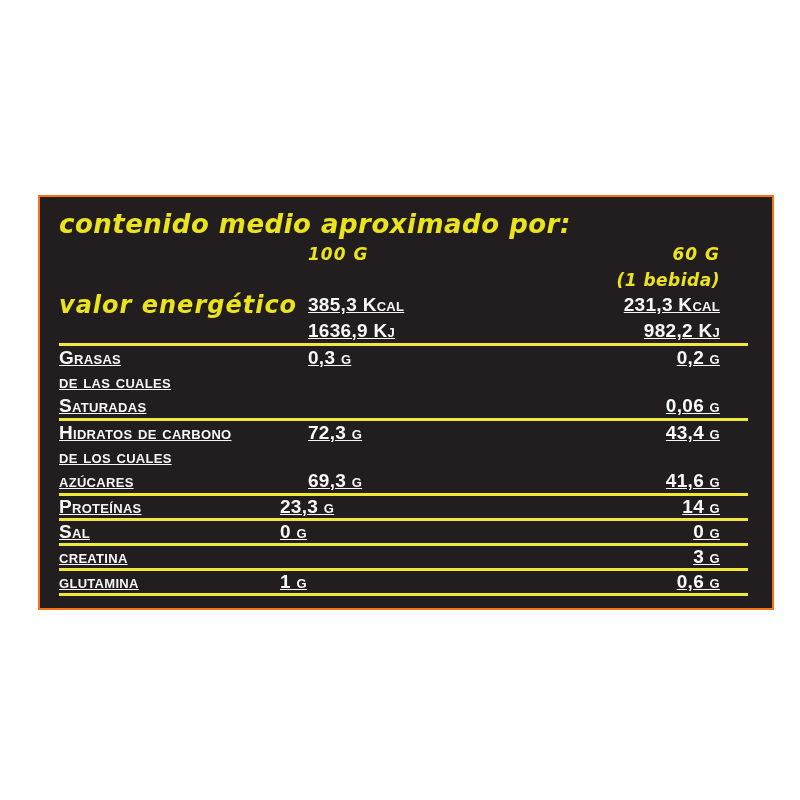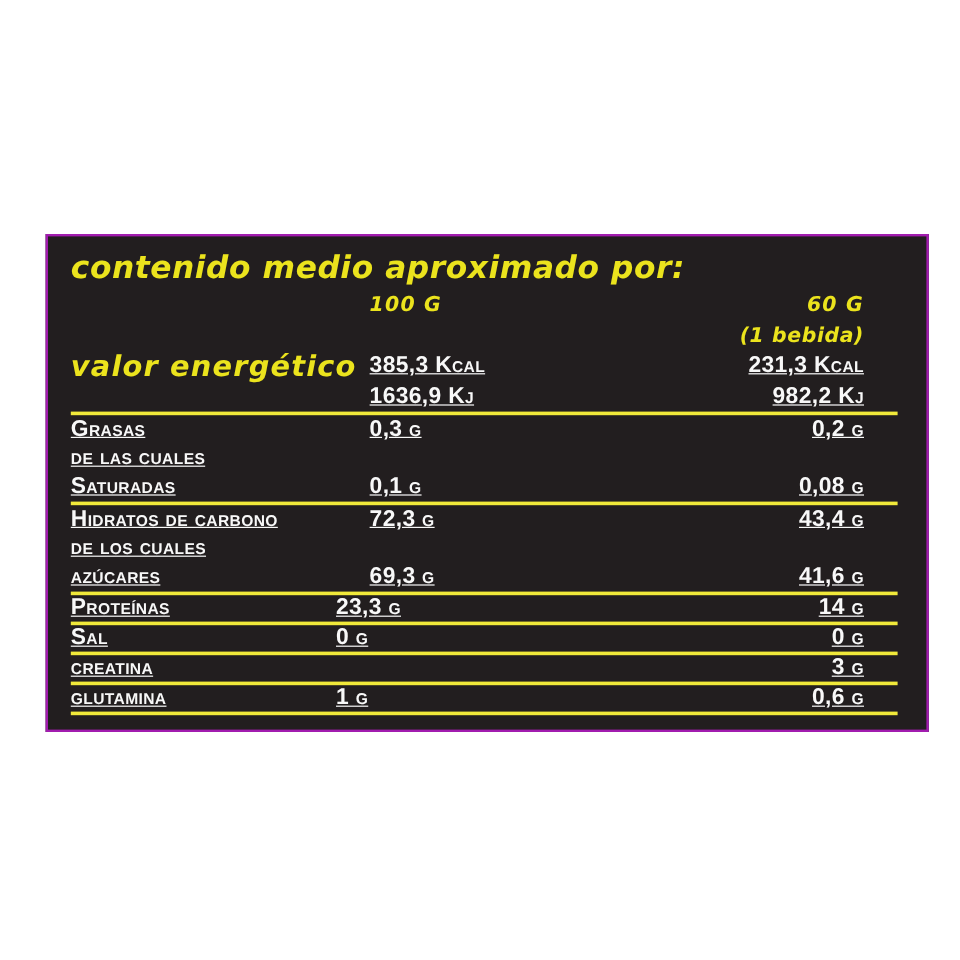"contenido medio aproximado por:" .panel { border: 2px solid #a21caf -> 2px solid #f97316 }
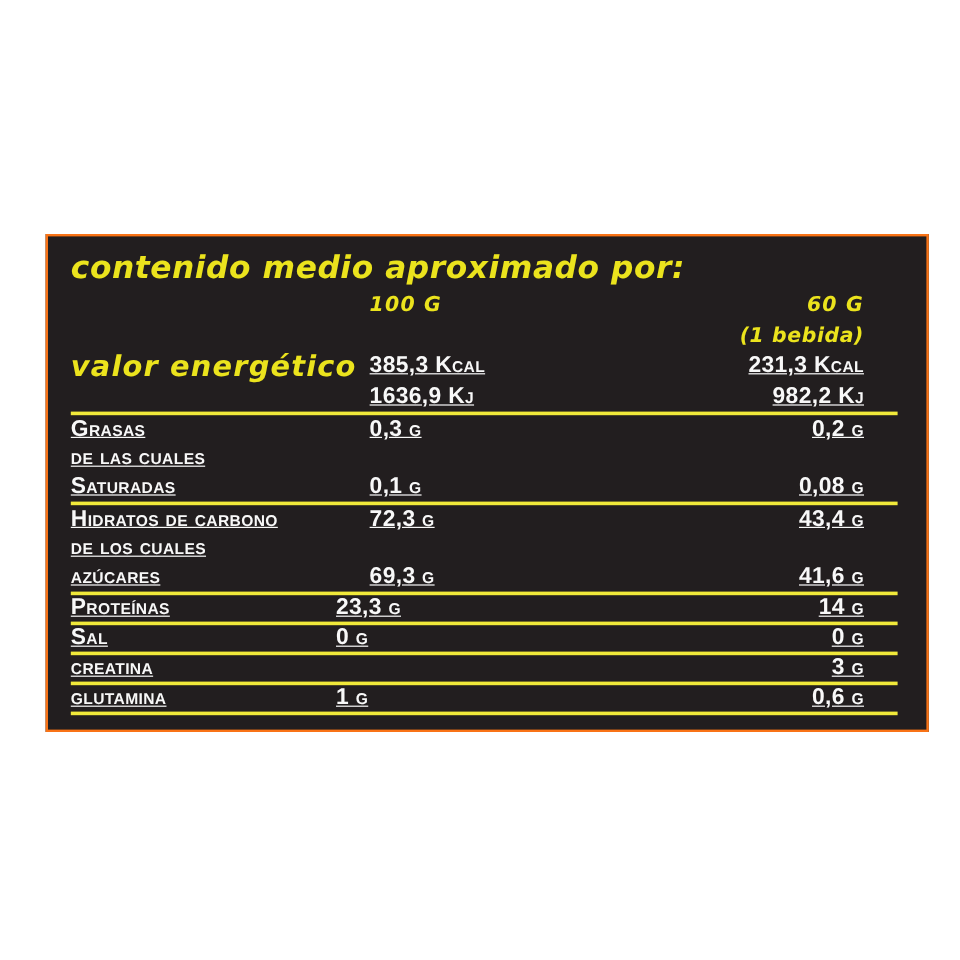"0,1 g" span.v1 { html: <span>0,1 g</span> -> none }
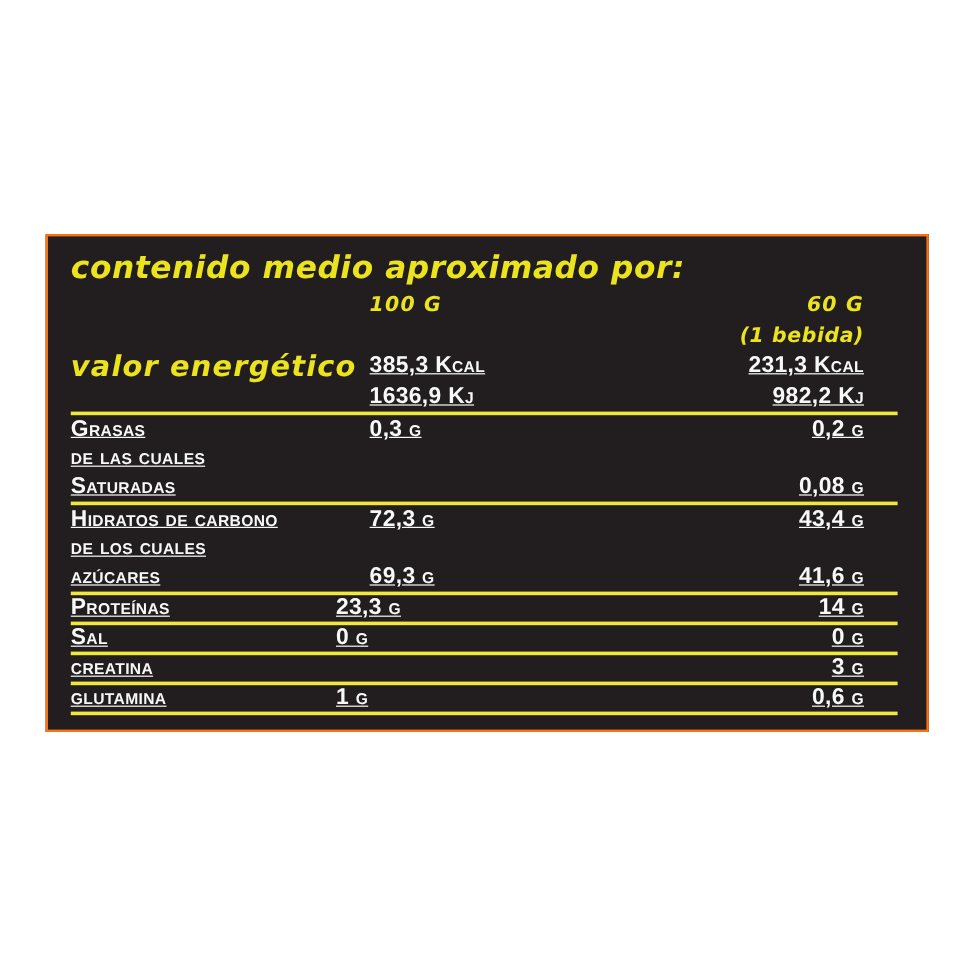"0,08 g" span.v2 { text: 0,08 -> 0,06 }
